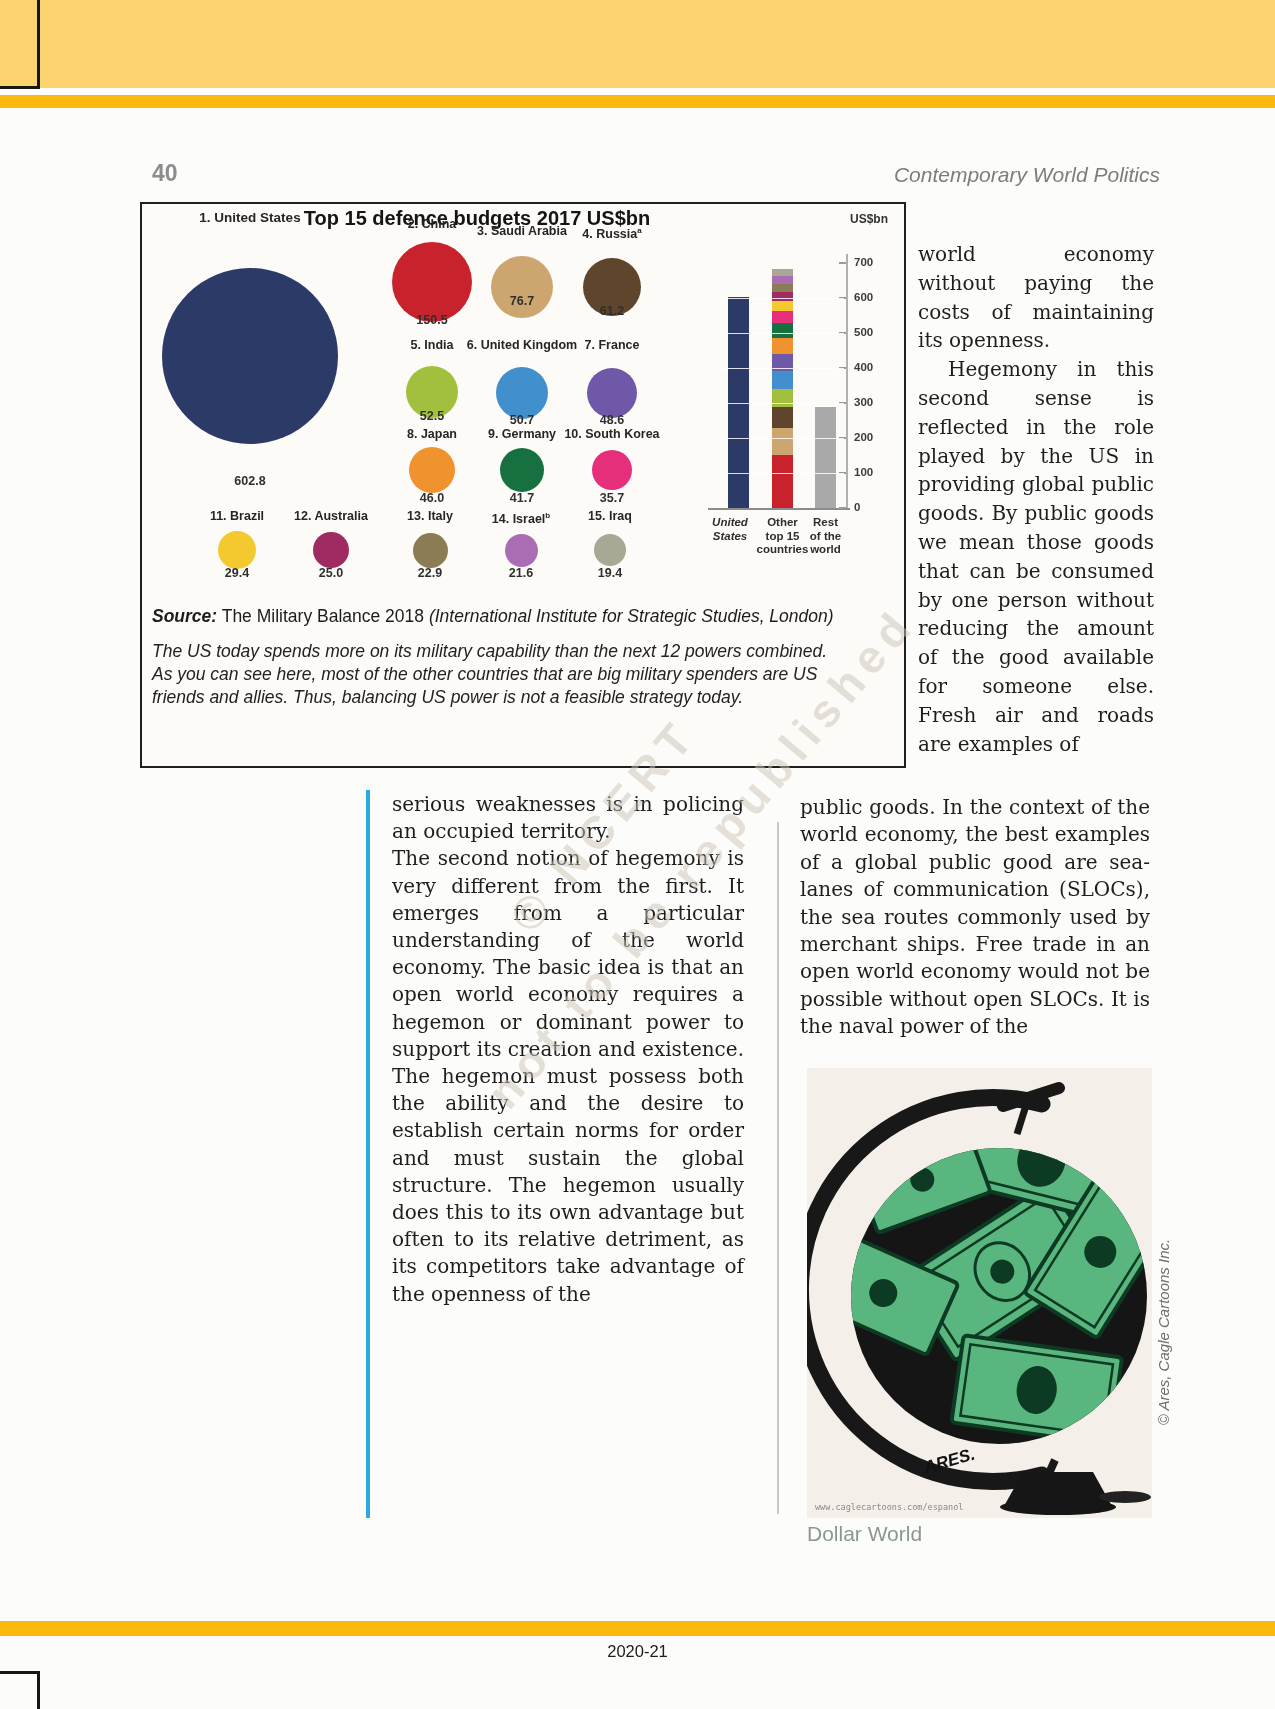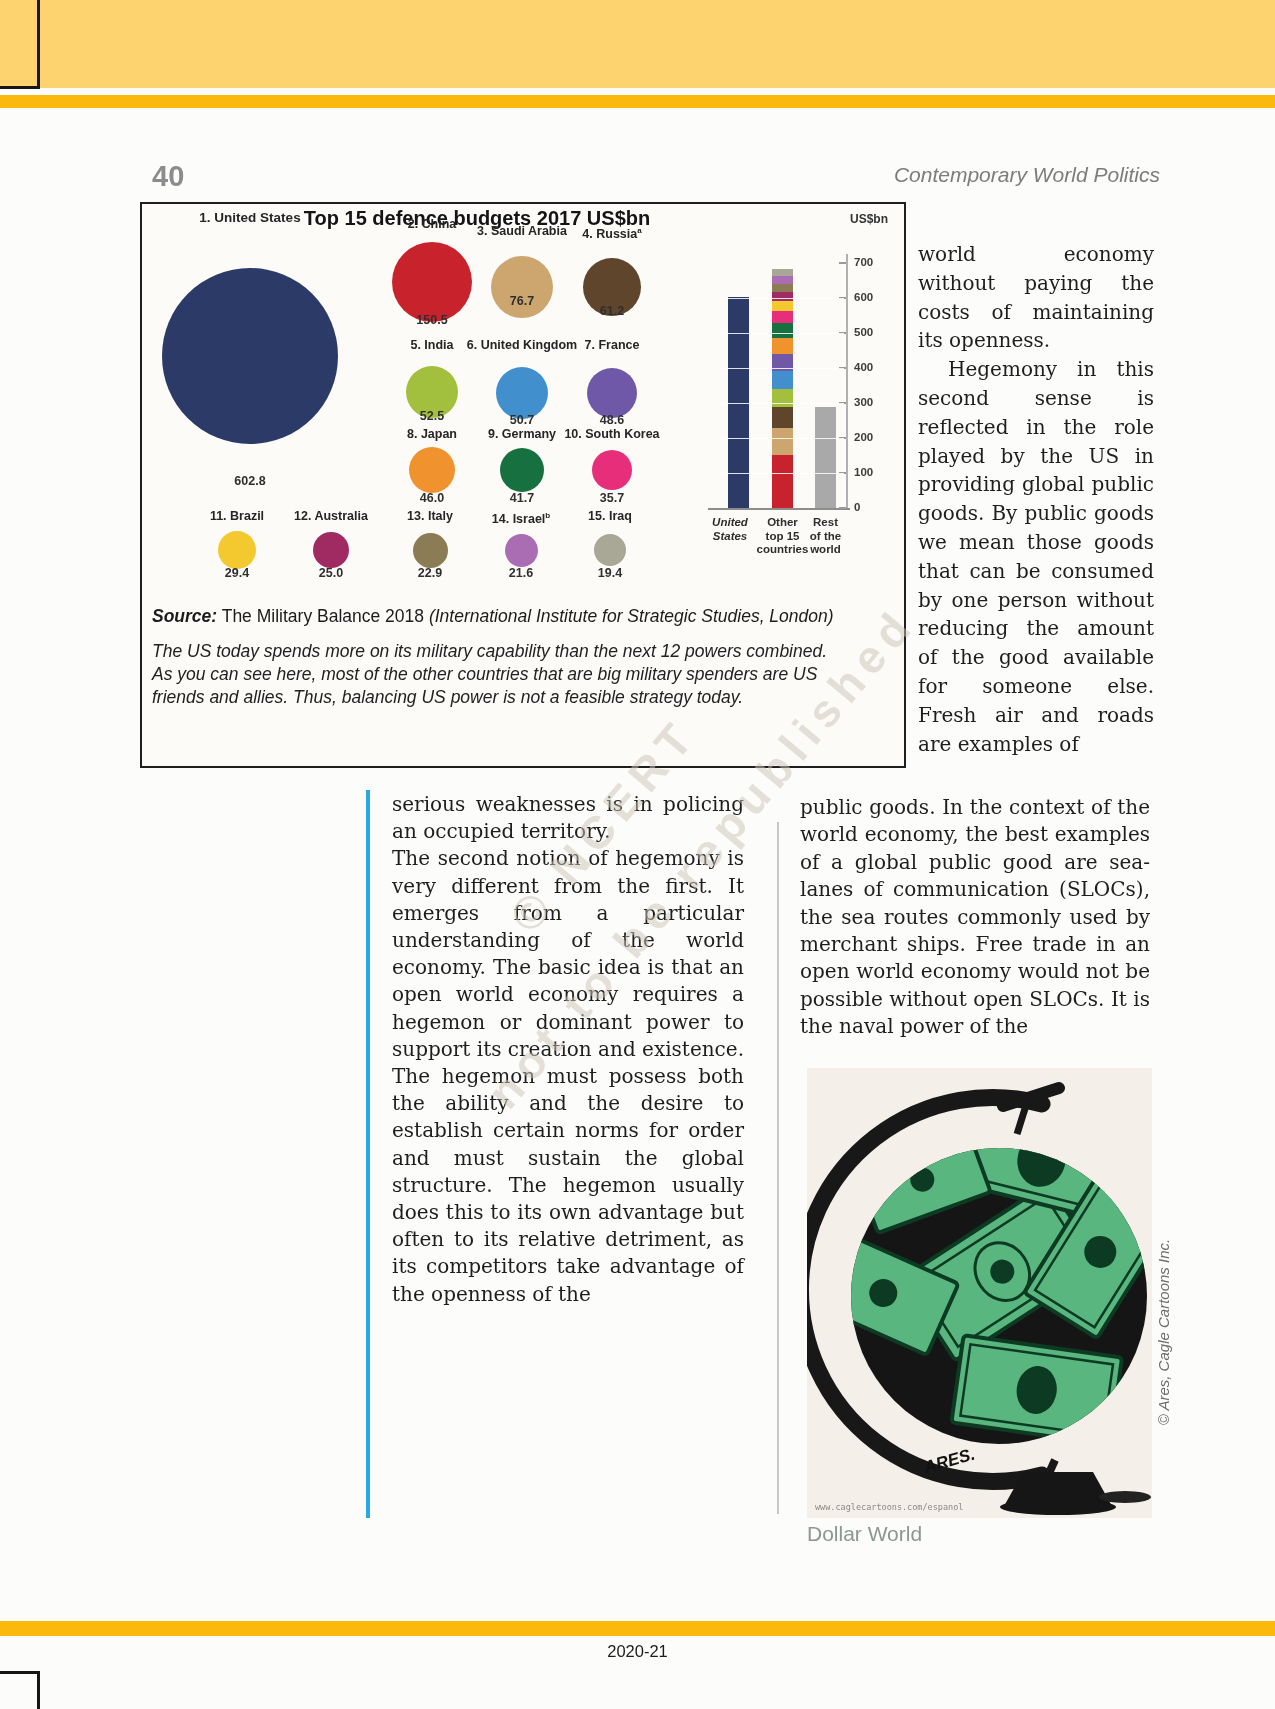"40" .page-num { font-size: 29px -> 23px }
